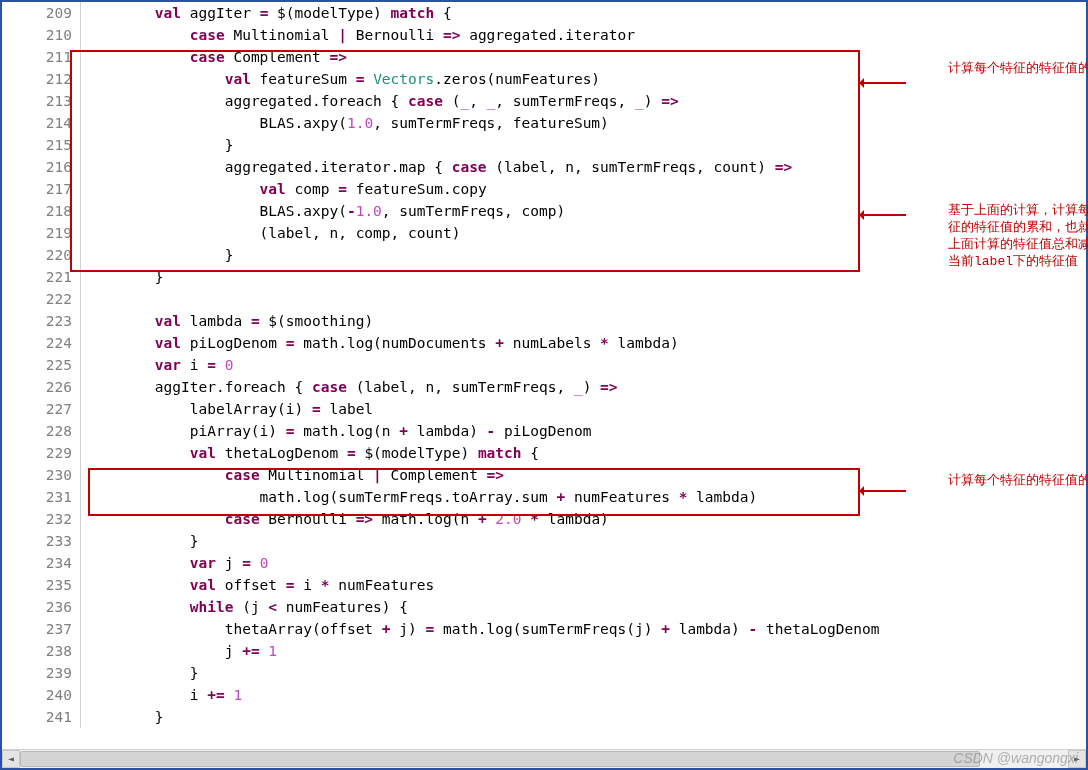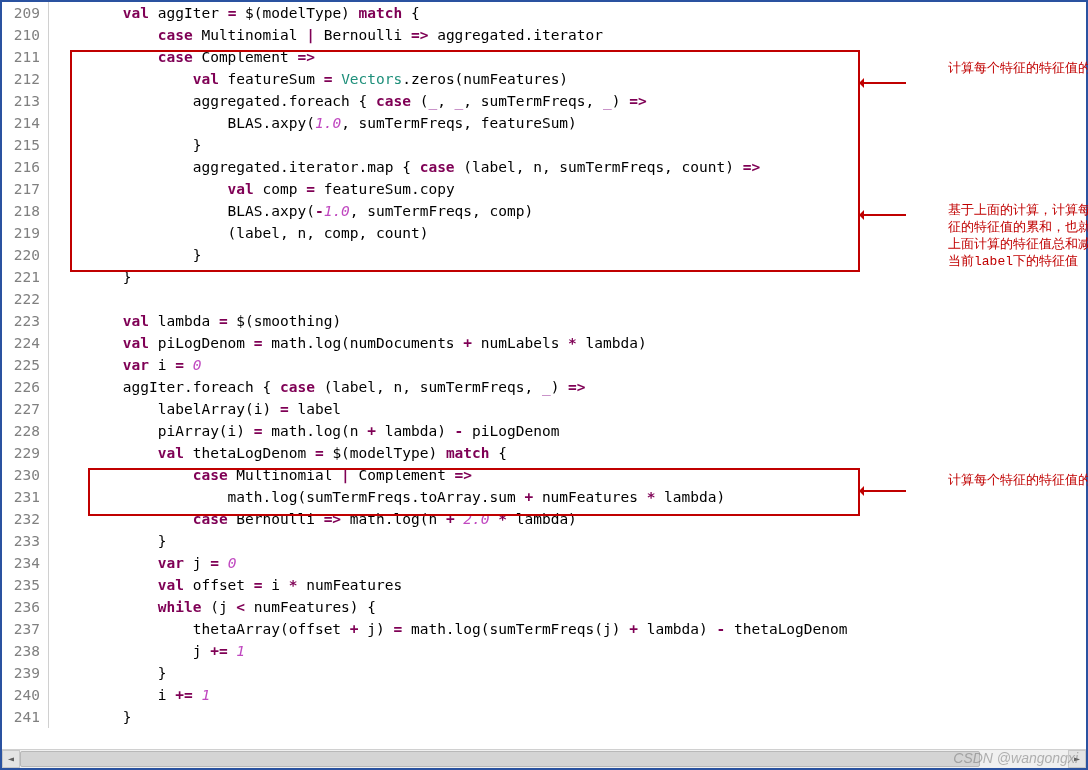"209" .line { padding-left: none -> 32px }
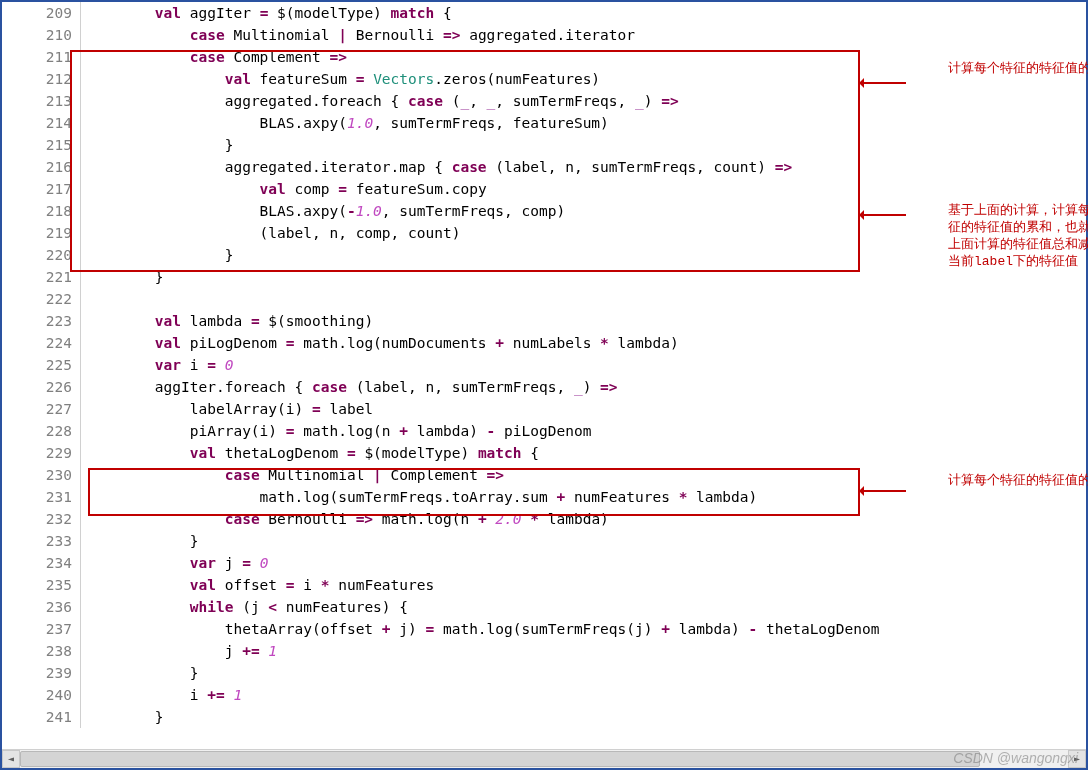"1.0" .num { font-style: italic -> none }
